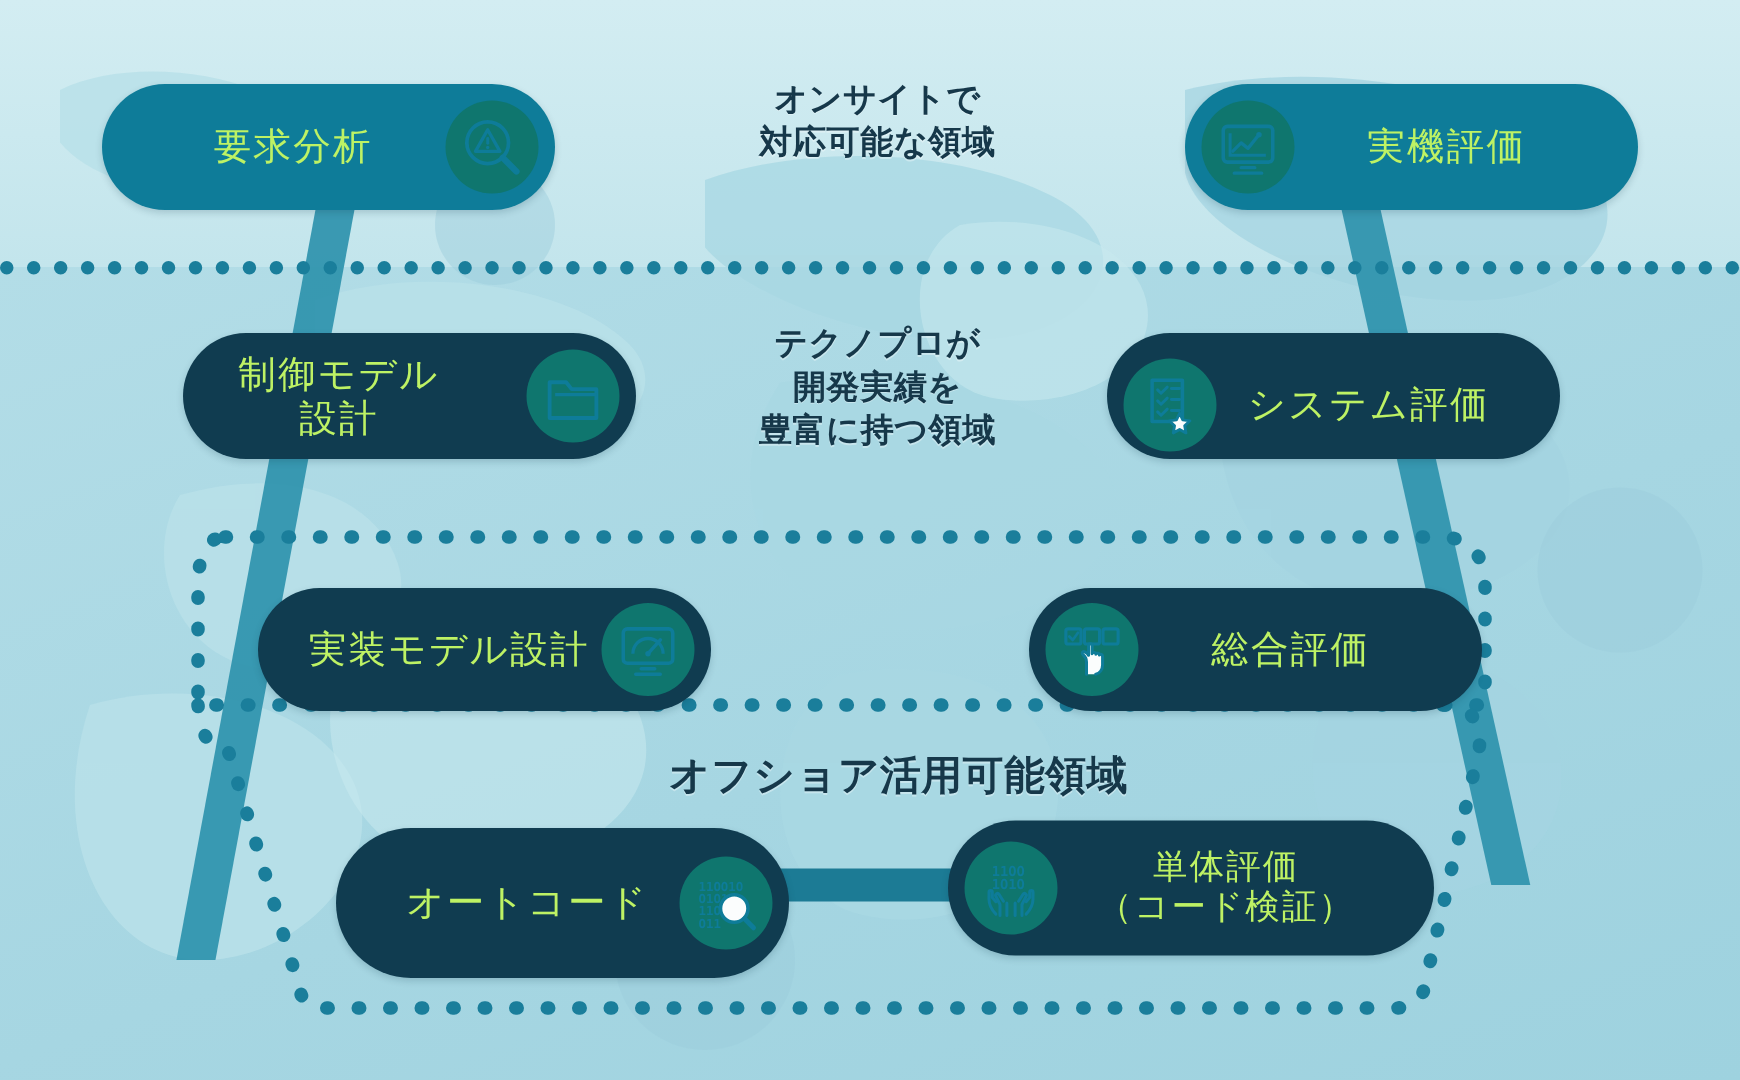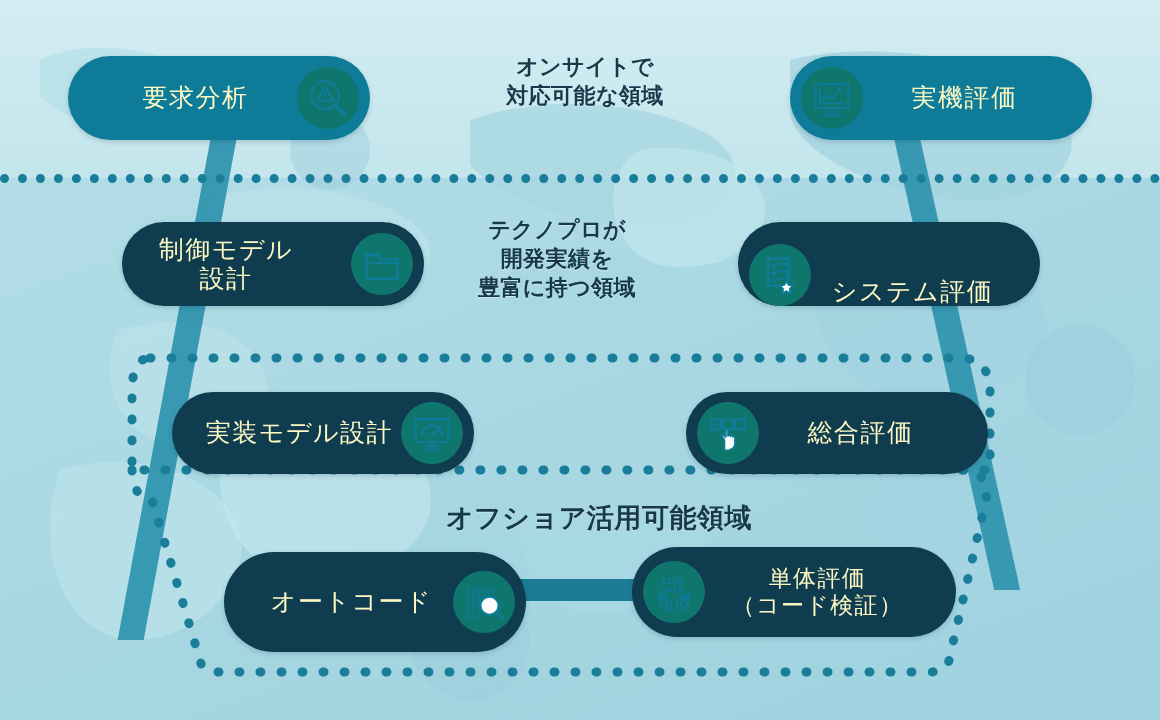"要求分析" .pill-label { color: #fef9c3 -> #bef264 }
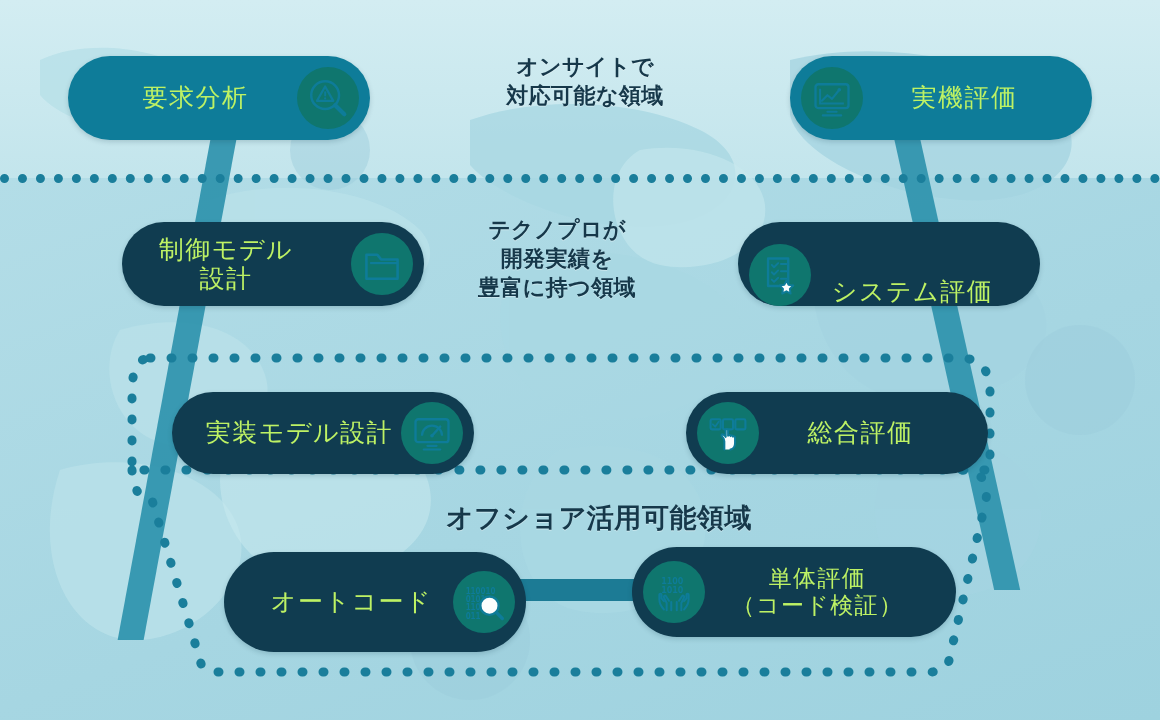"テクノプロが" div.caption { left: 412px -> 440px }
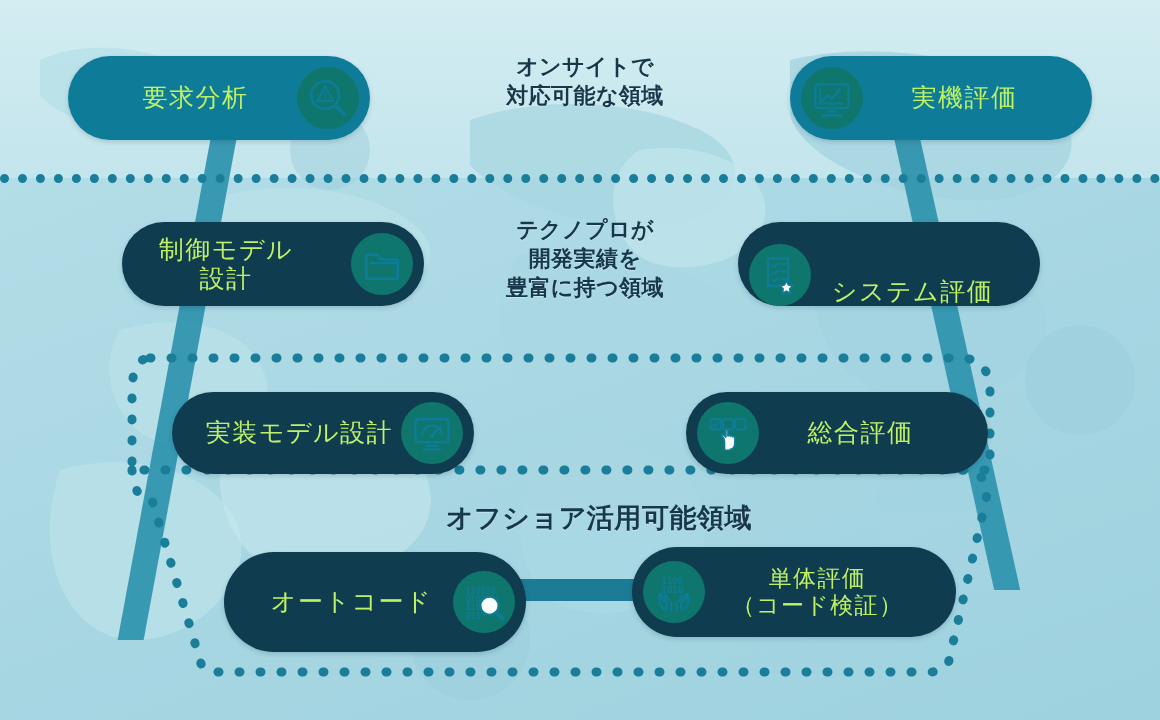"システム評価" div.pill { align-items: flex-end -> none }
